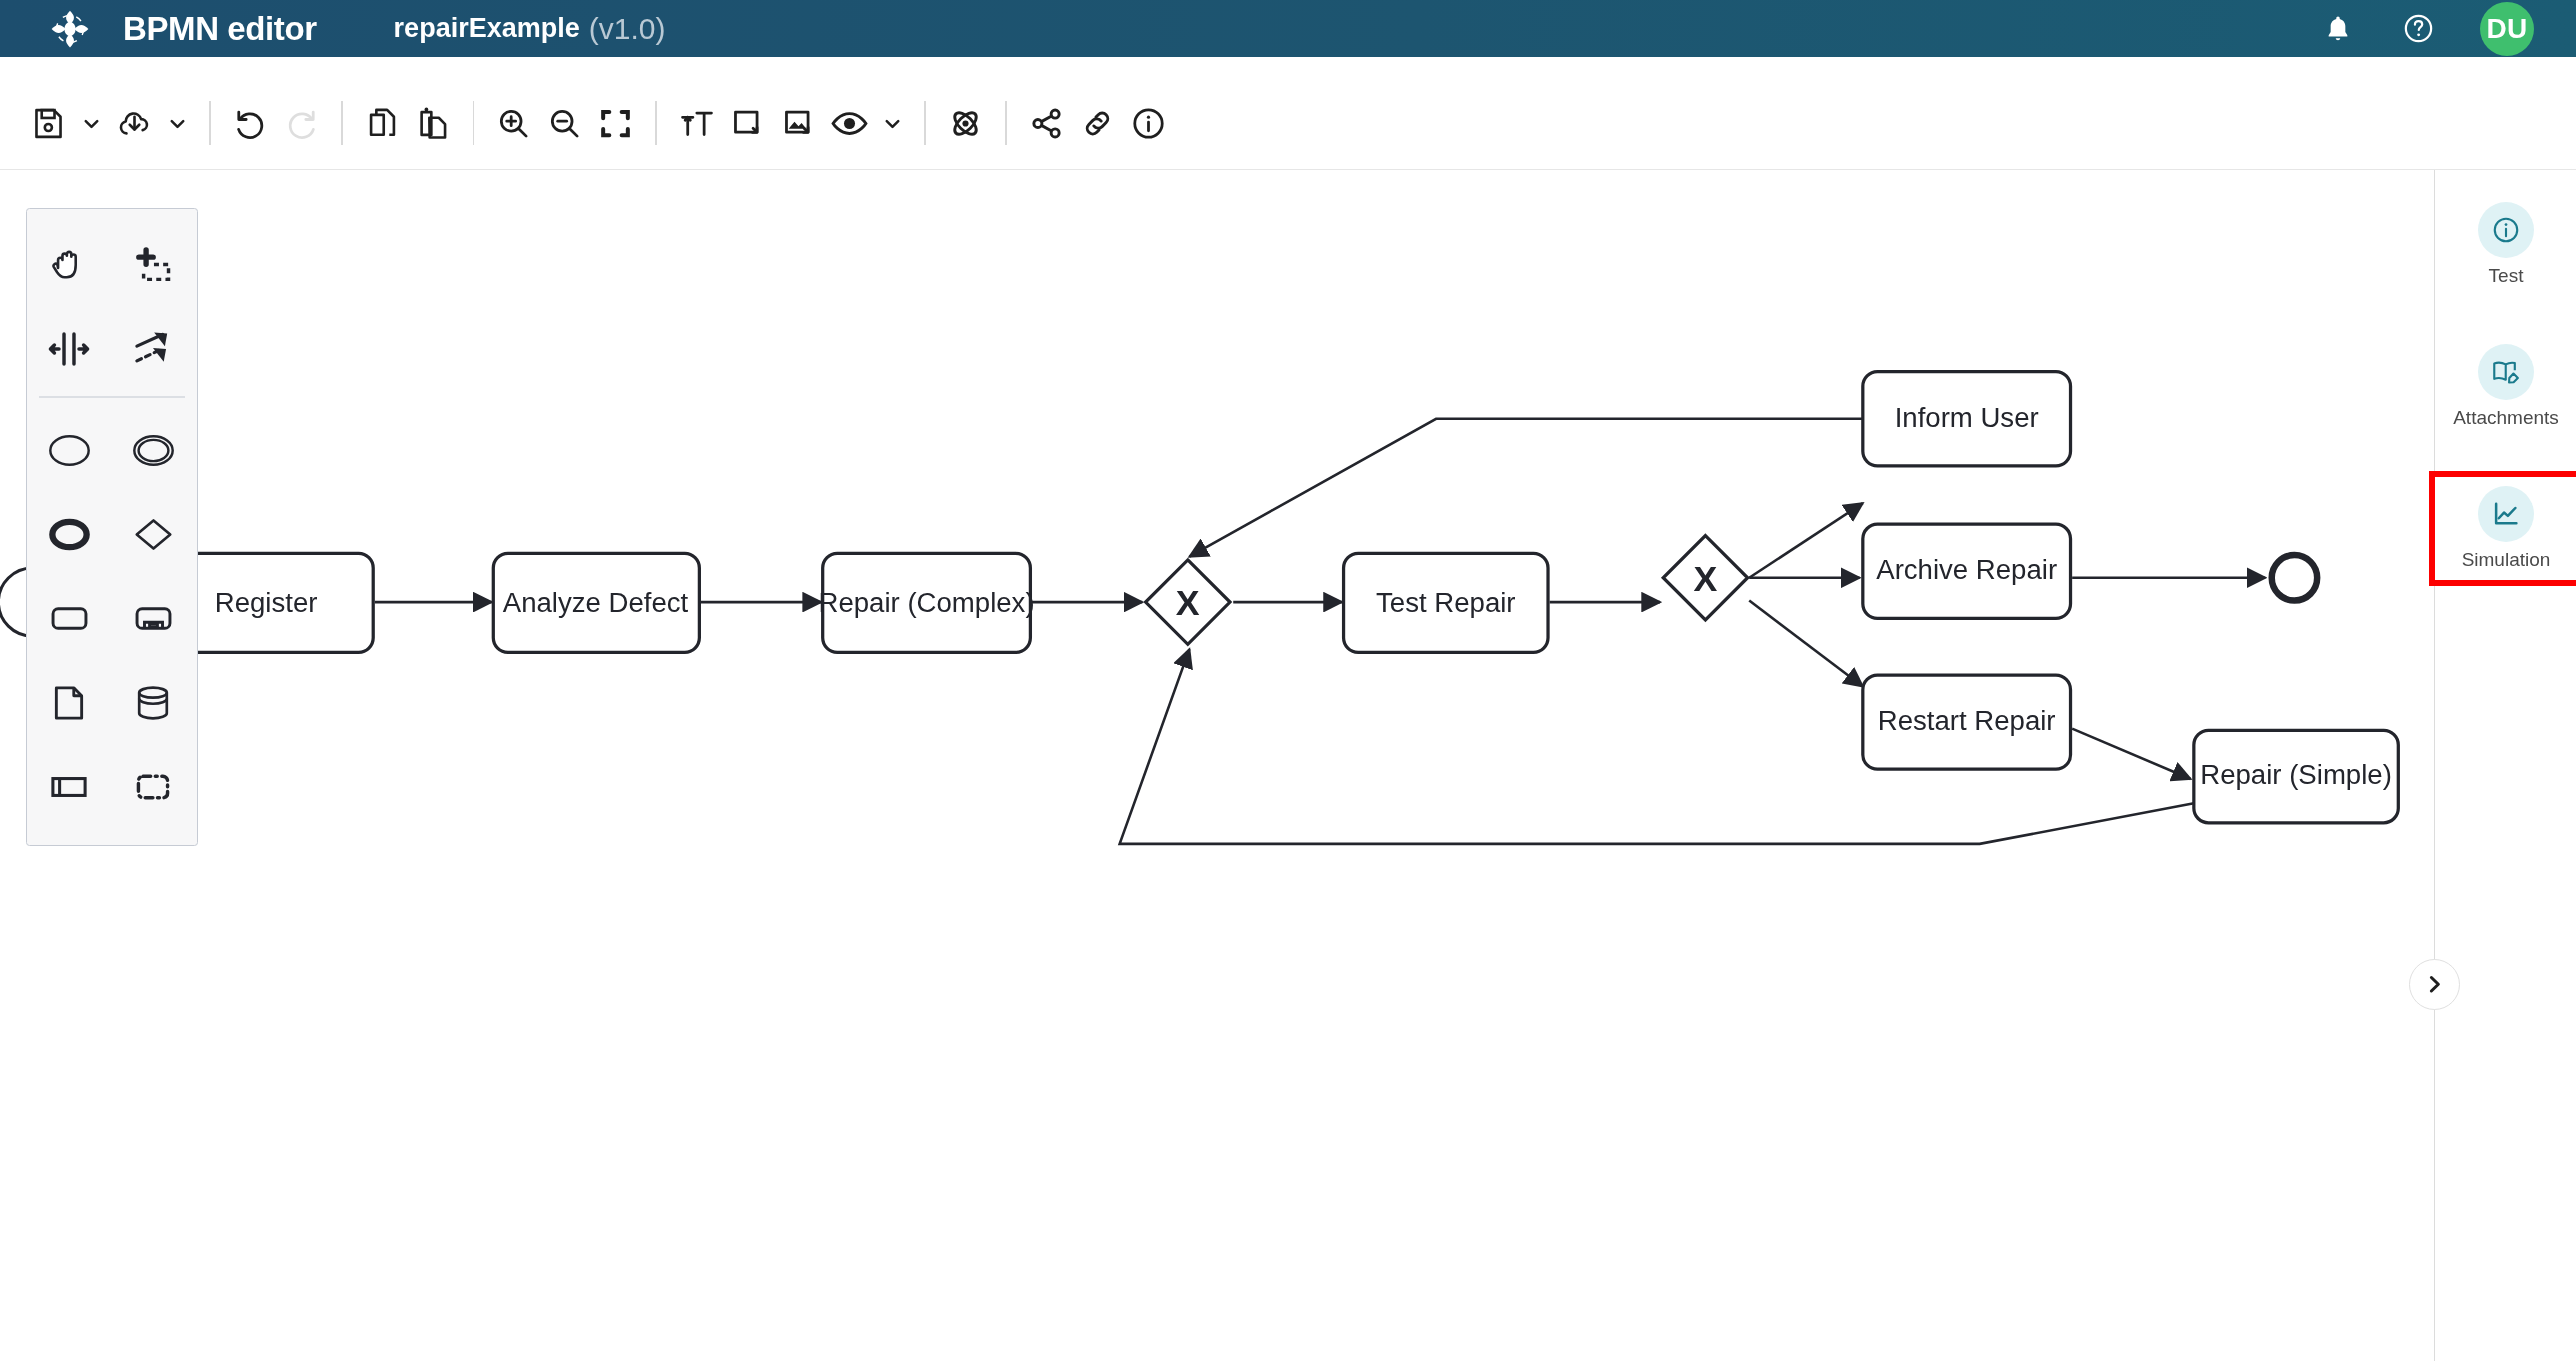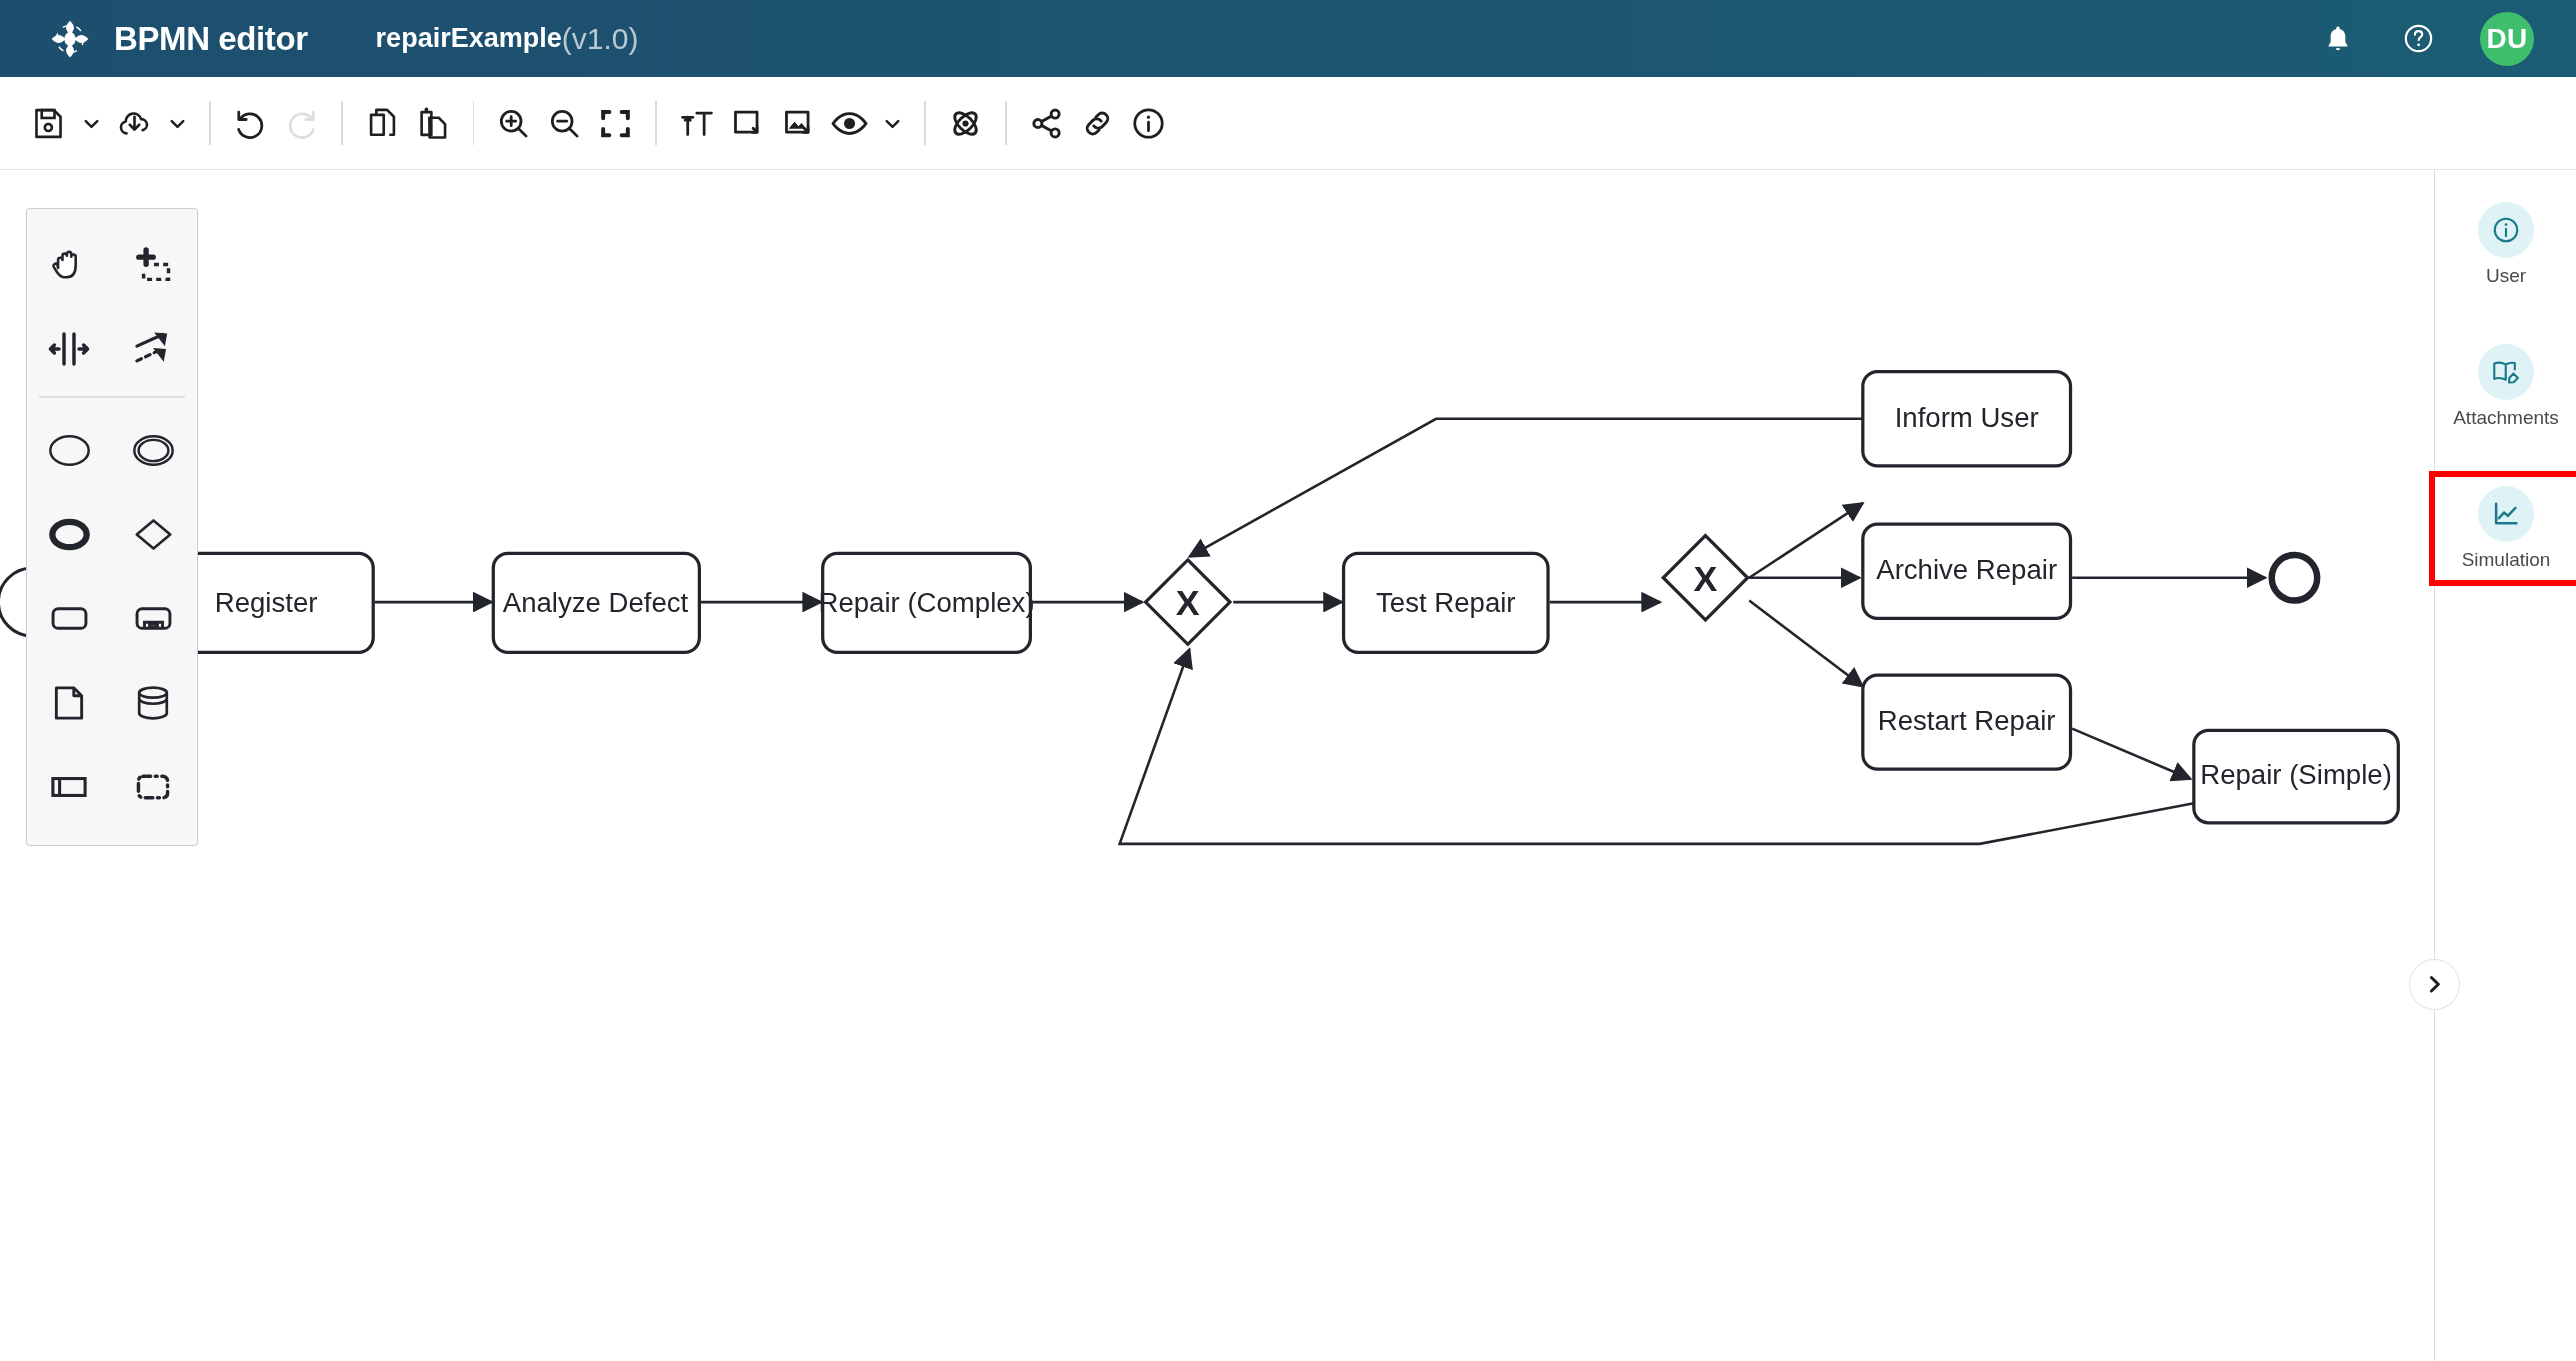"BPMN editor" #app-header { gap: none -> 9px; height: 77px -> 57px }
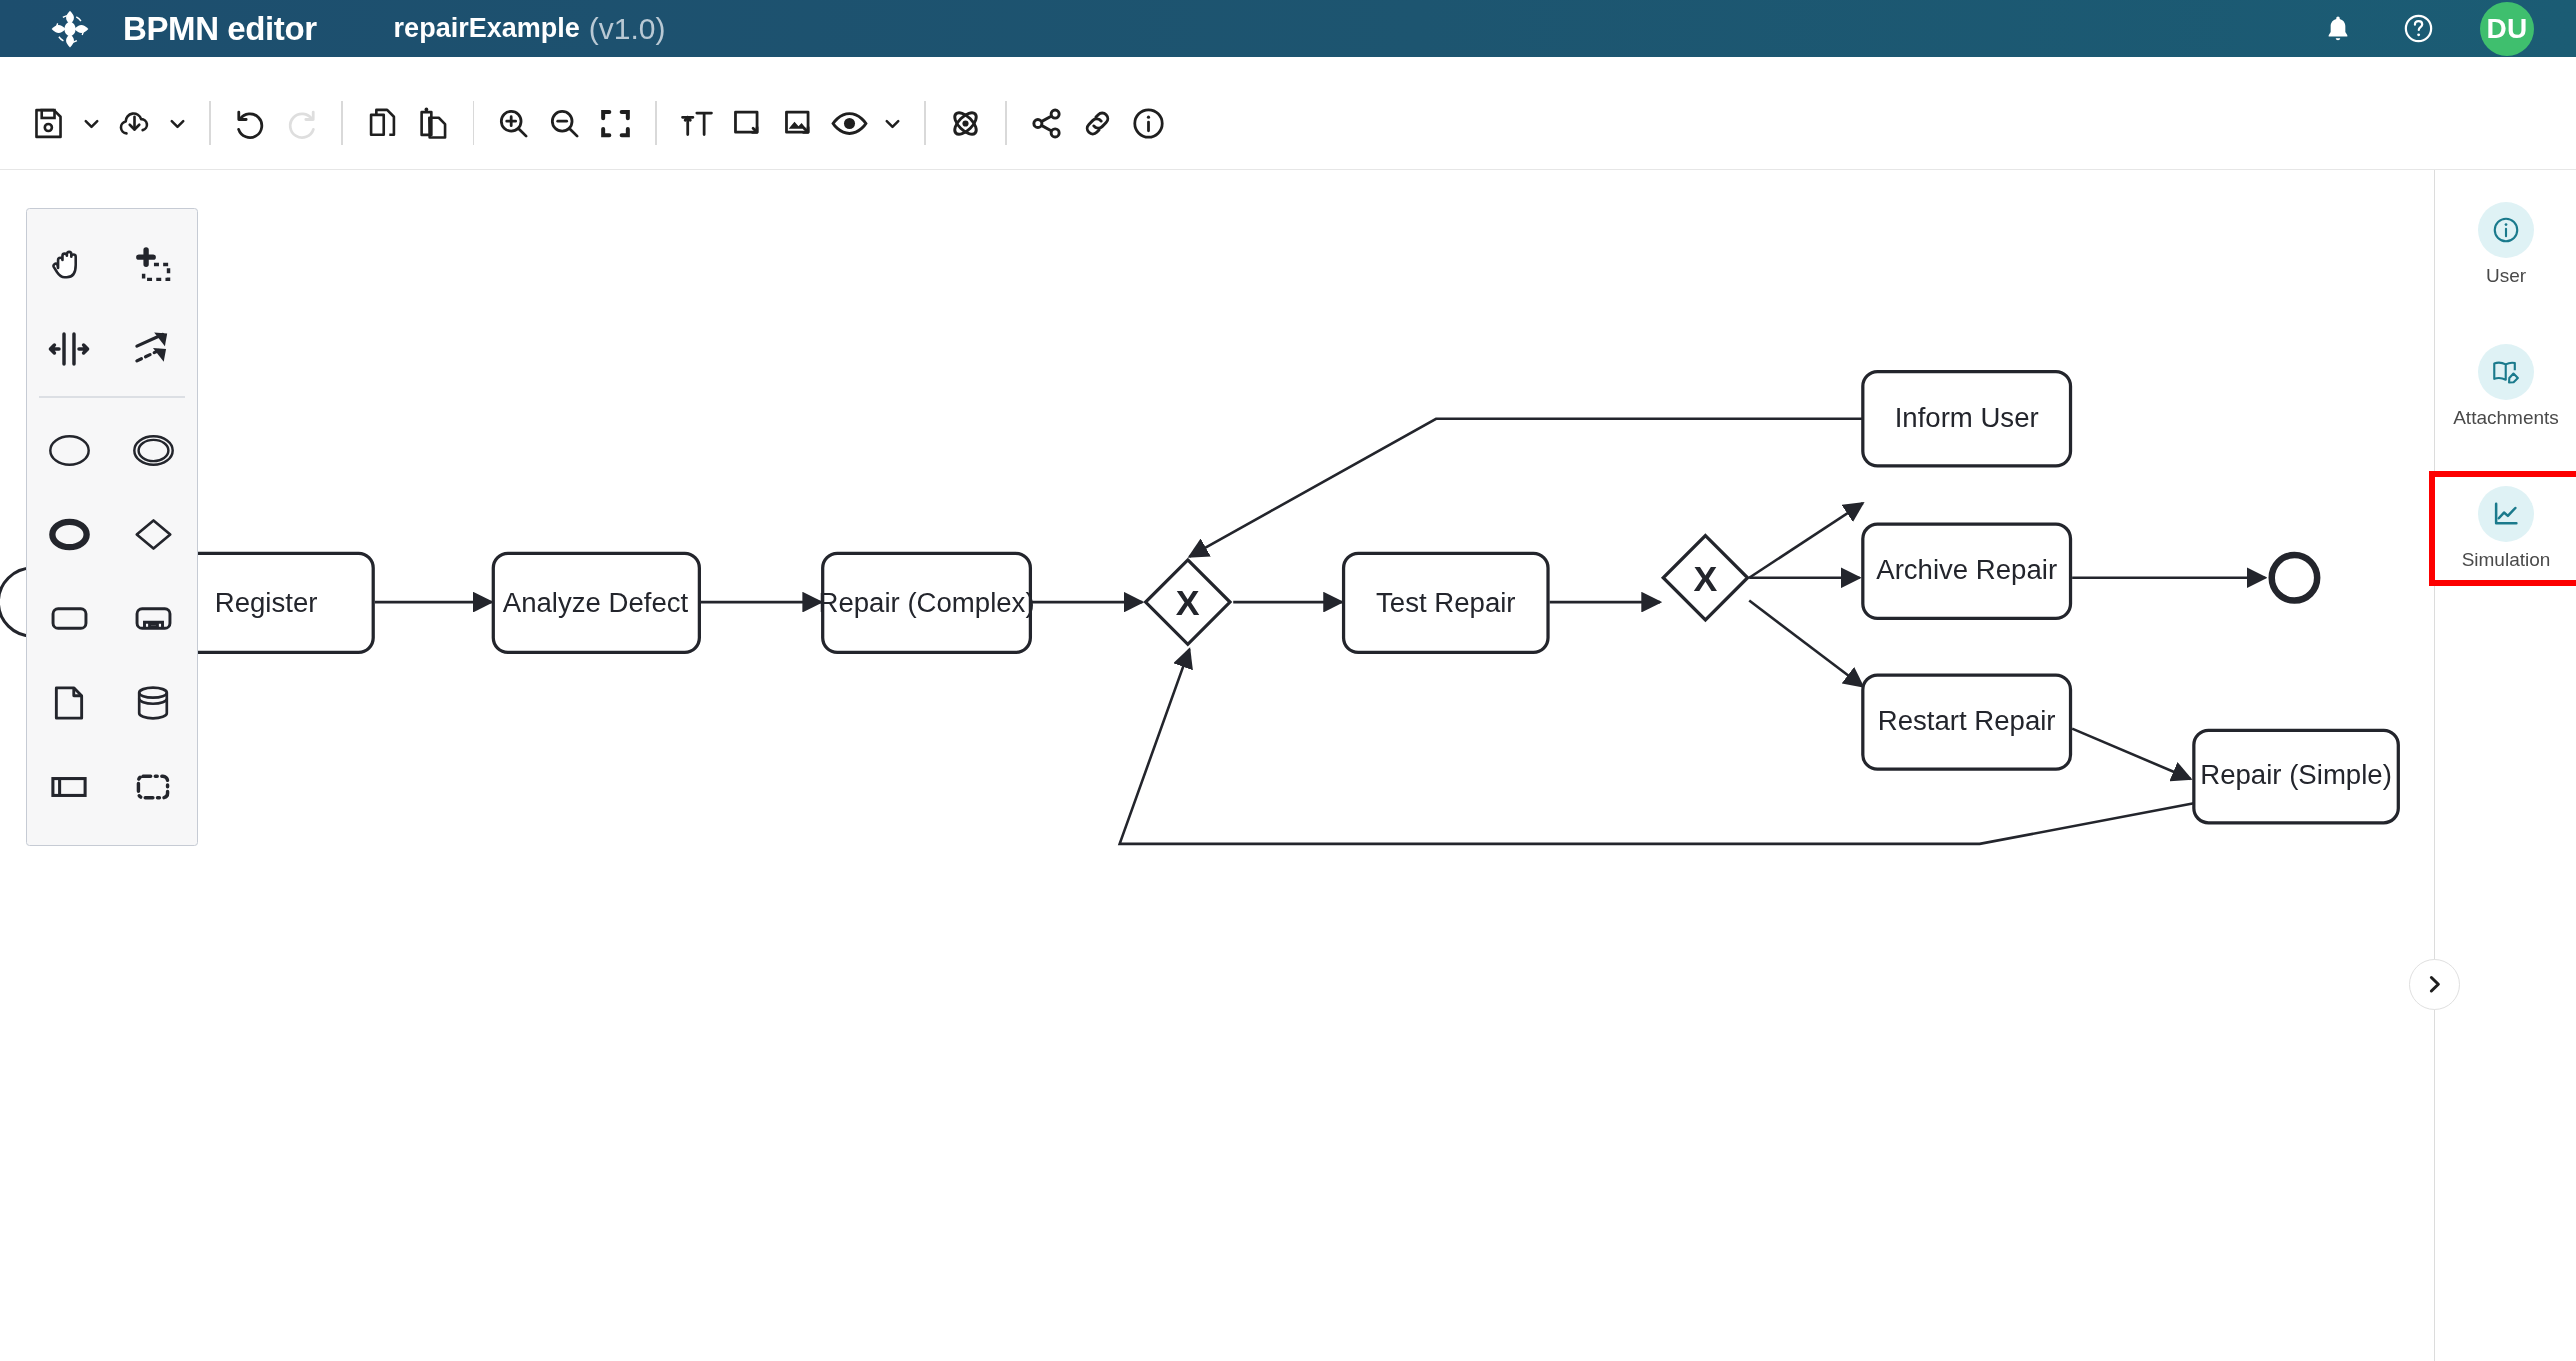"User" span.rail-label { text: User -> Test }
